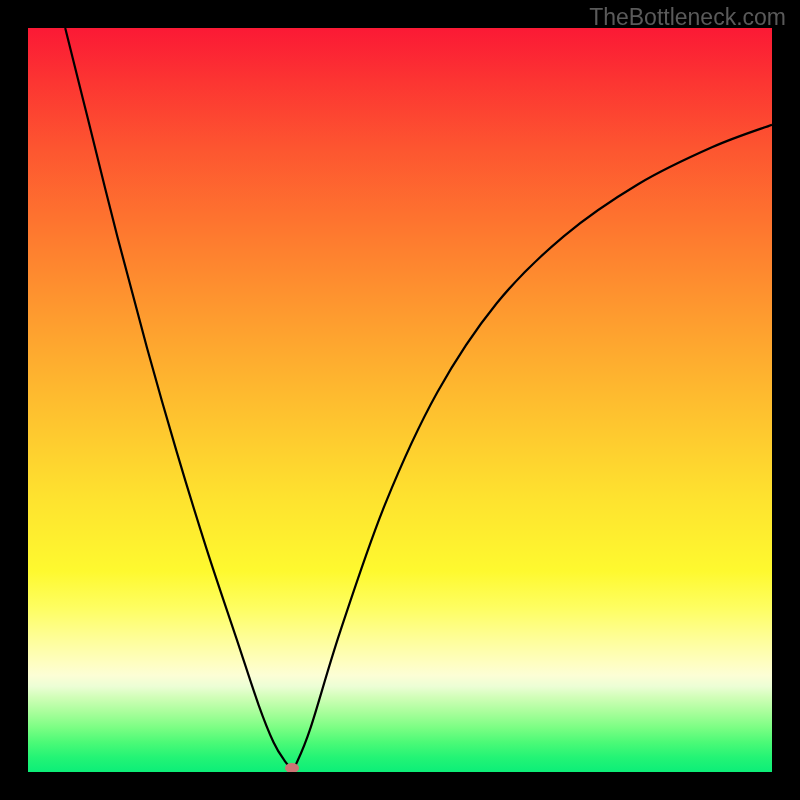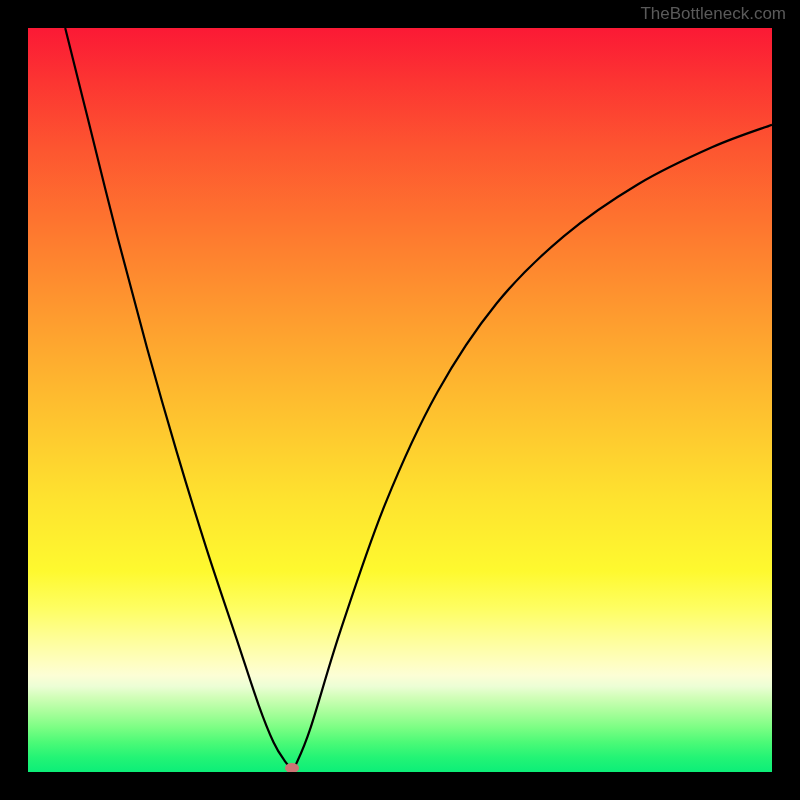"TheBottleneck.com" .watermark { font-size: 17px -> 23px }
